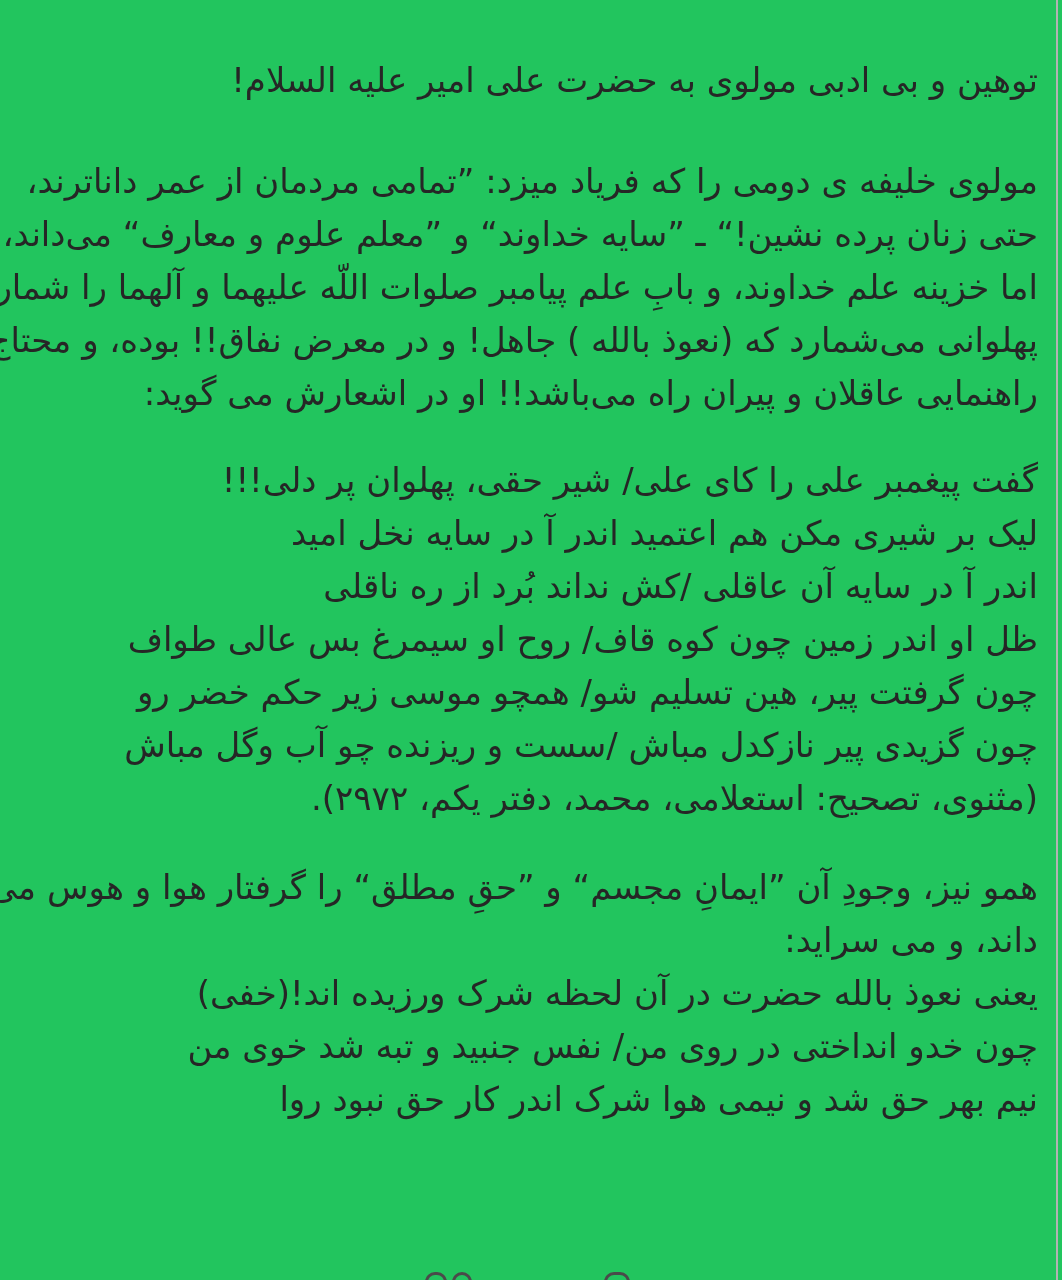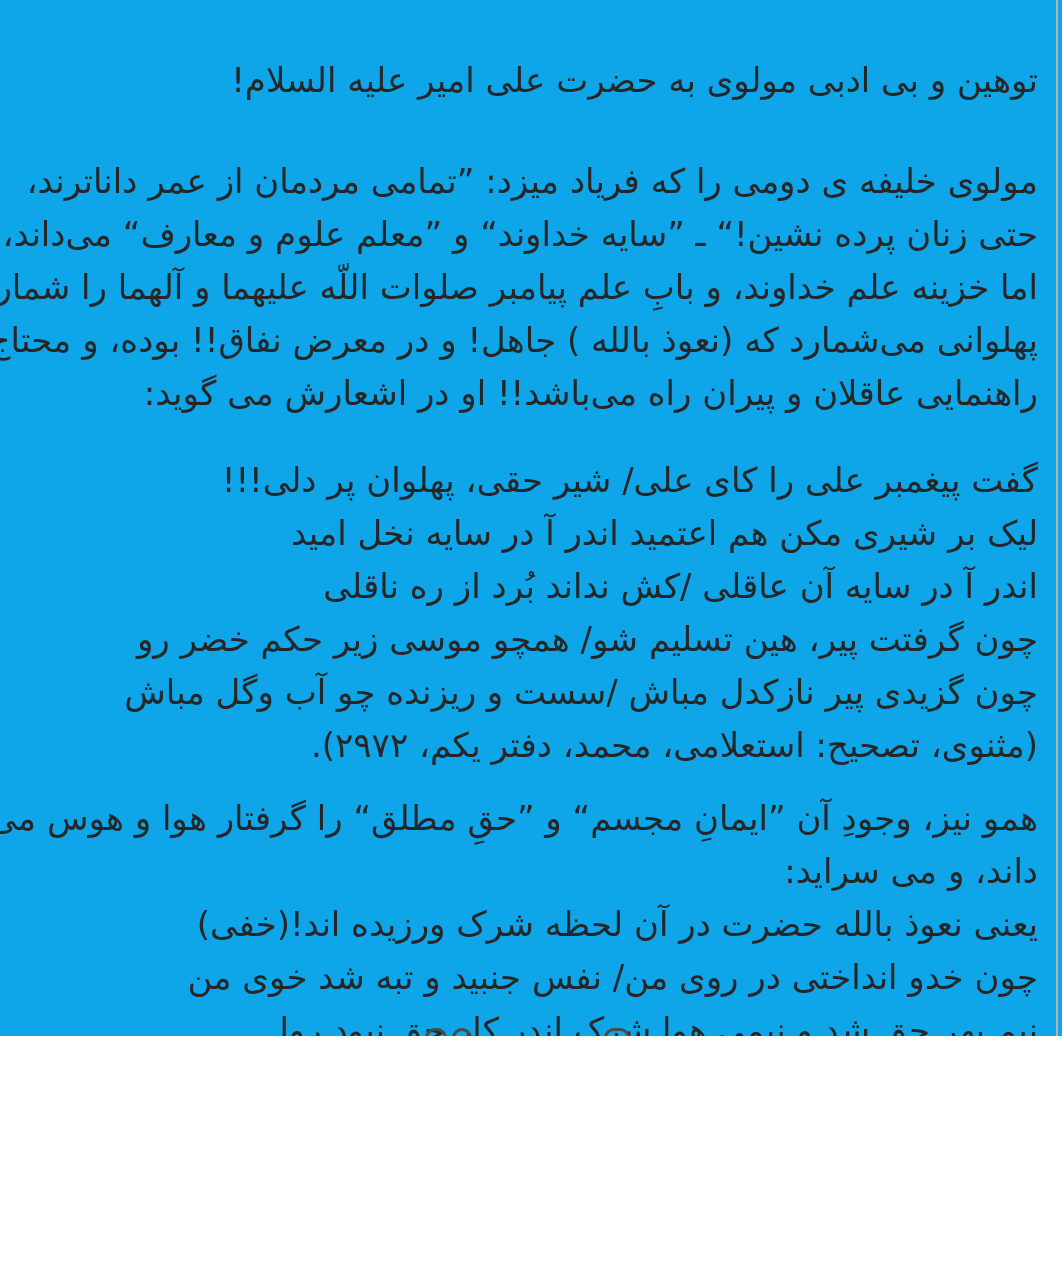"توهین و بی ادبی مولوی" .page { background: #0ea5e9 -> #22c55e; height: 1036px -> 1280px }
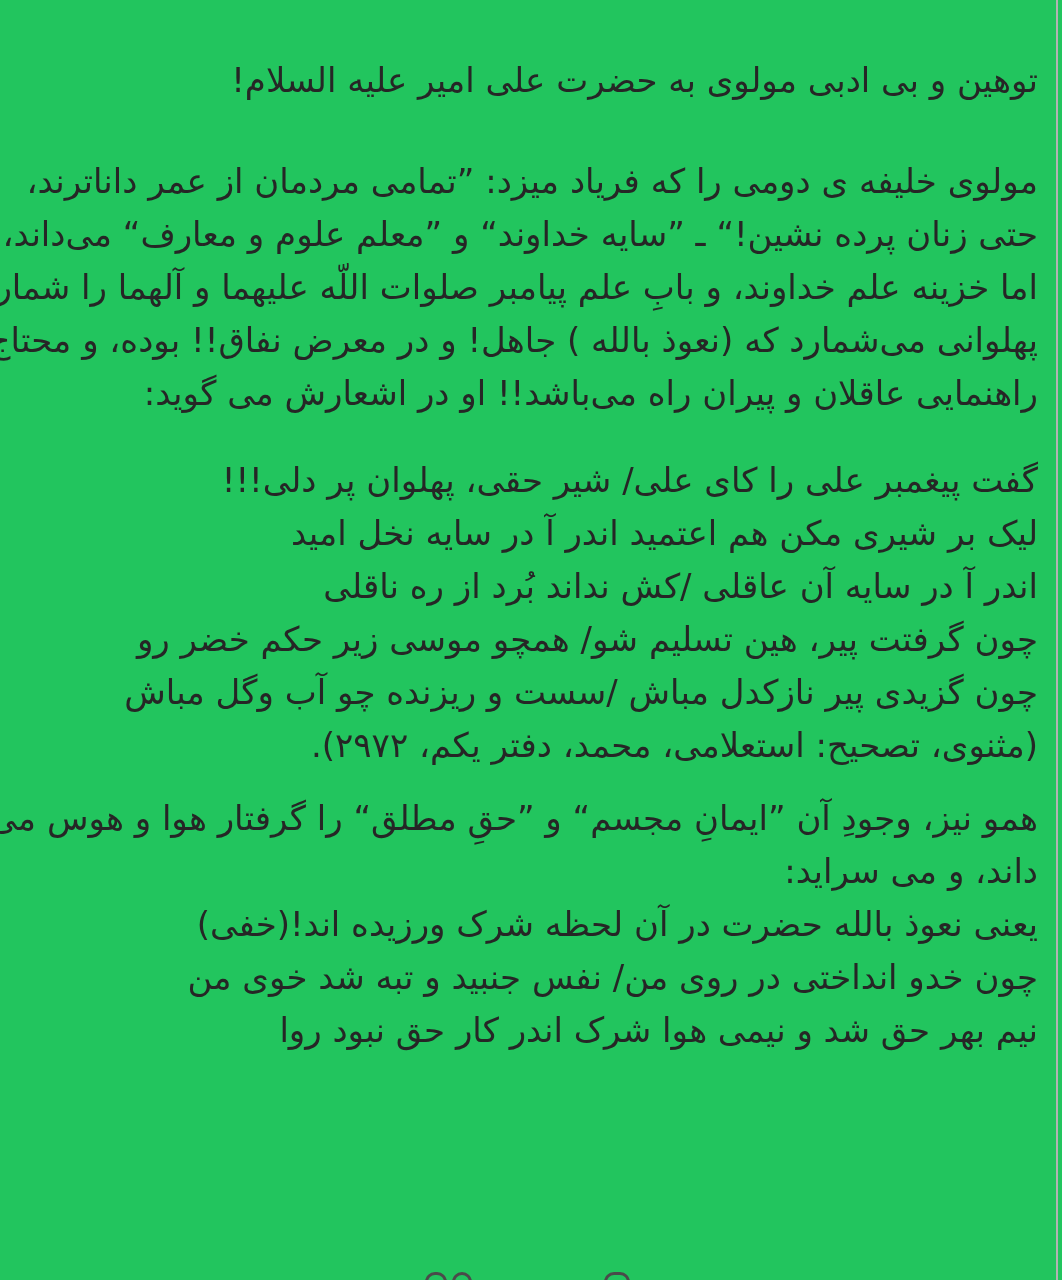"گفت پیغمبر علی را کای" .poem1 { margin-bottom: 20px -> 36px }
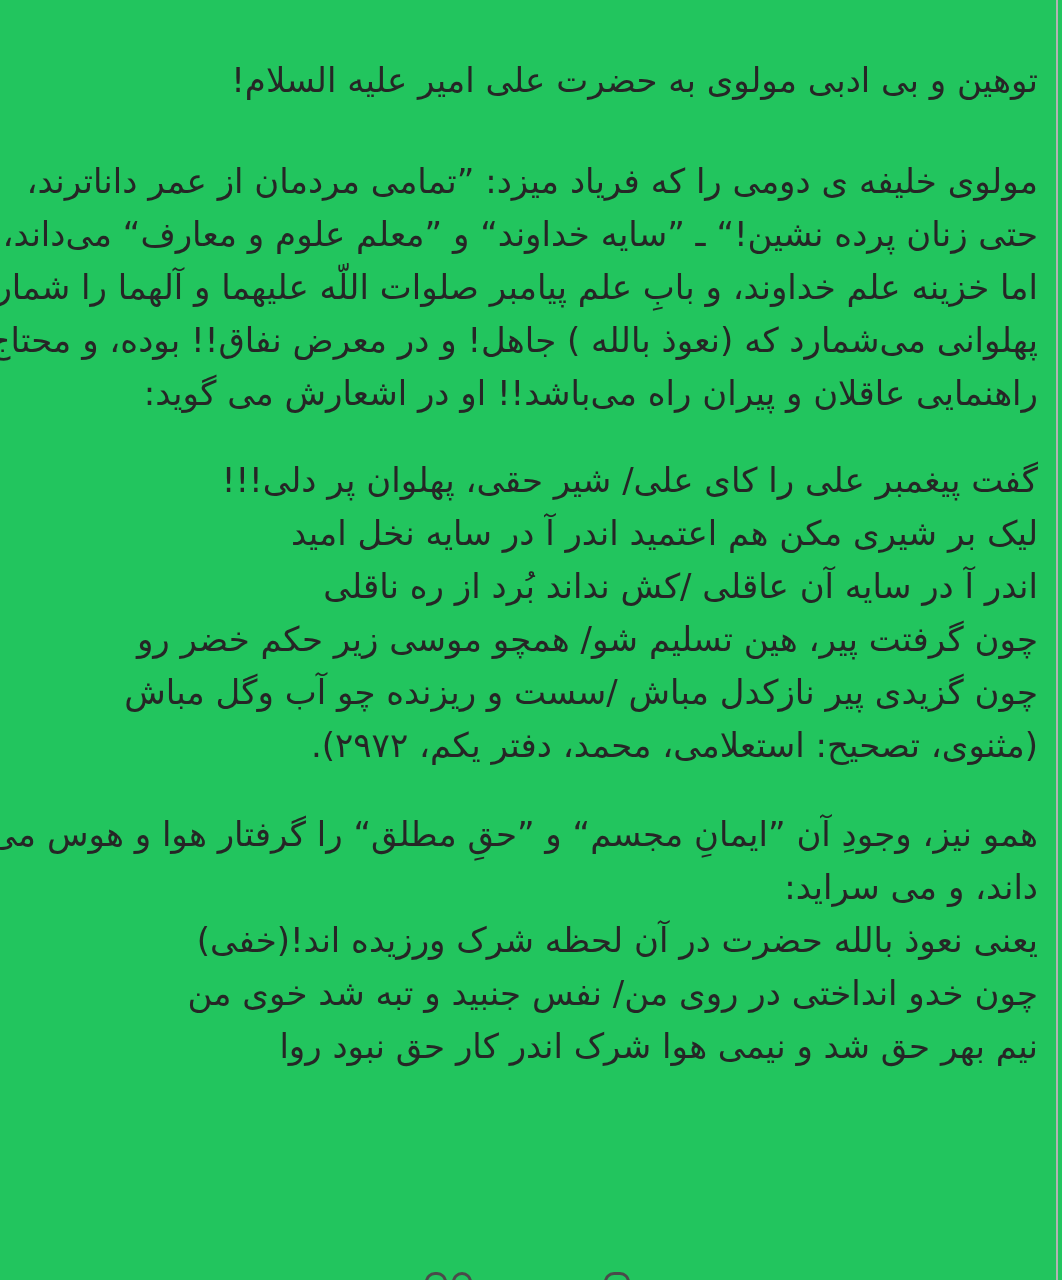"ظل او اندر زمین چون" div.line { html: none -> <div>ظل او اندر زمین چون کوه قاف/ روح او سیمرغ بس عالی طواف</div> }
